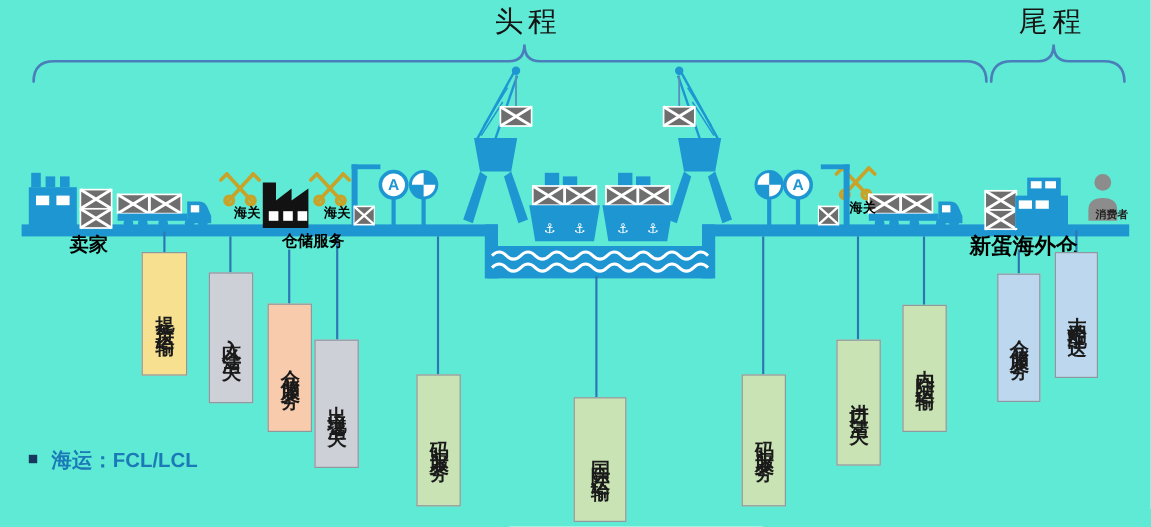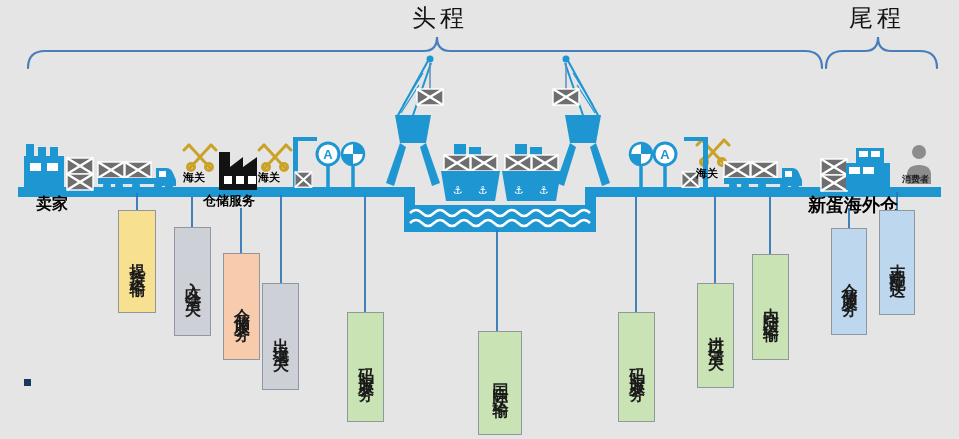"头程" #stage { background: #e5e5e5 -> #5eead4 }
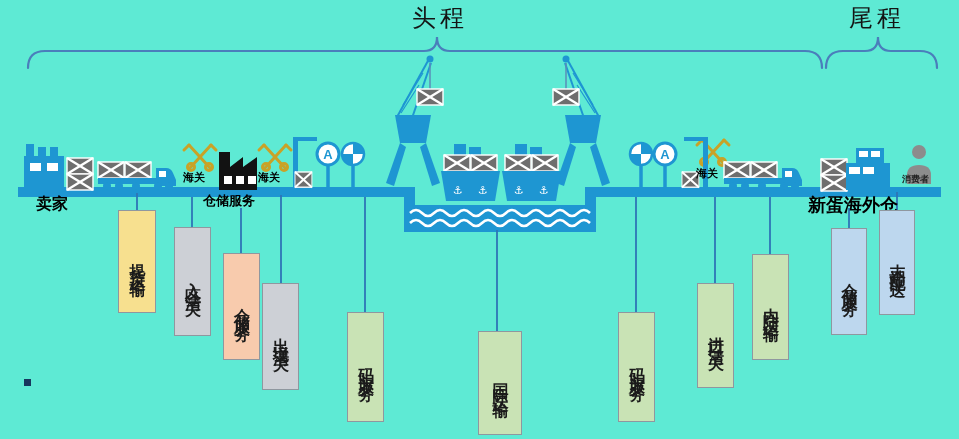"海关" .scene-label { text-align: left -> right }
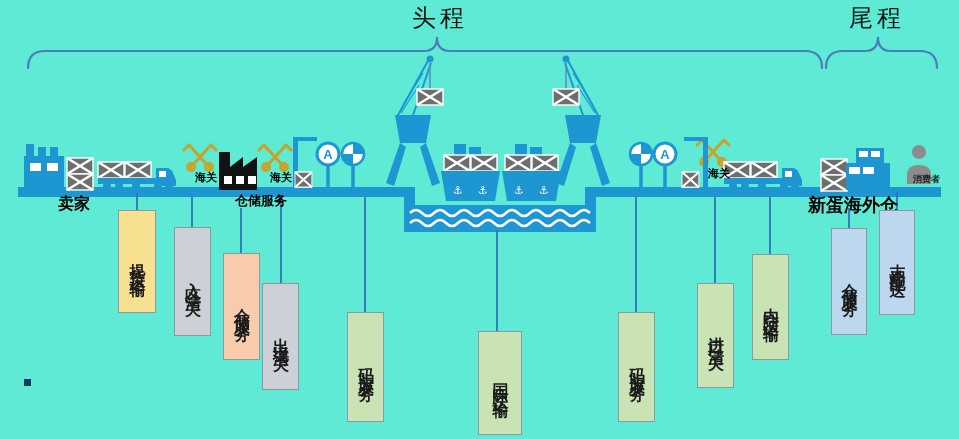"海运：FCL/LCL" span.legend-text { html: none -> <span>海运：FCL/LCL</span> }
